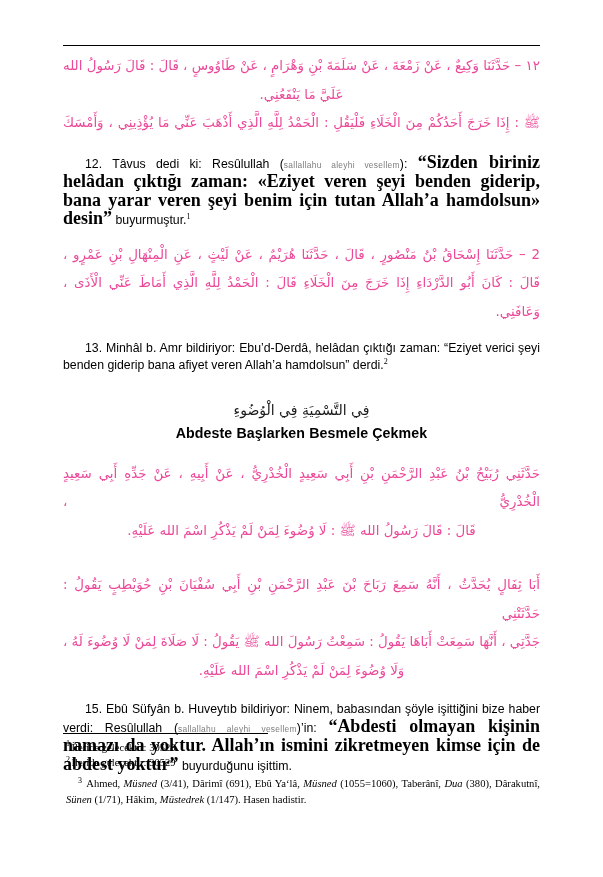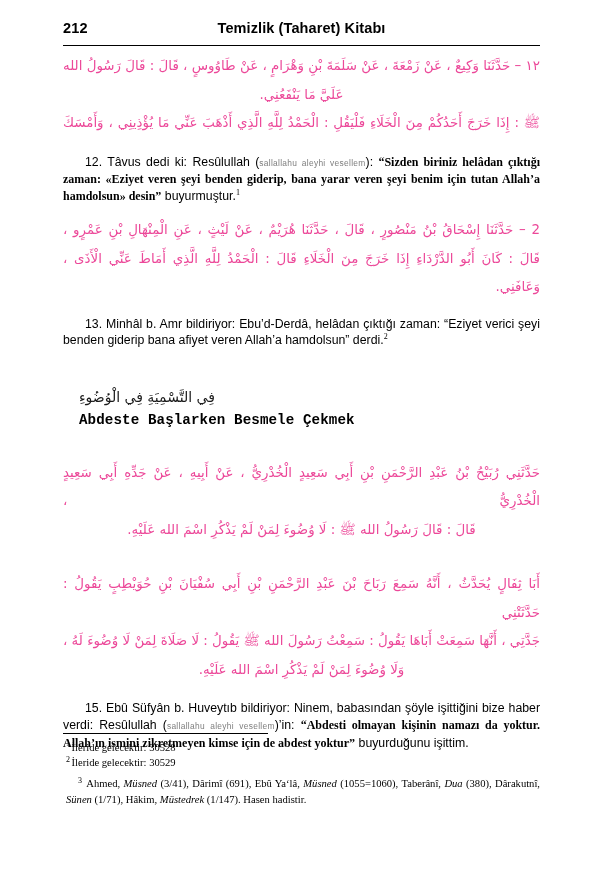"212" div.running-head { html: <div> <span>212</span> <span>Temizlik (Taharet) Kitabı</span> </div> -> none }
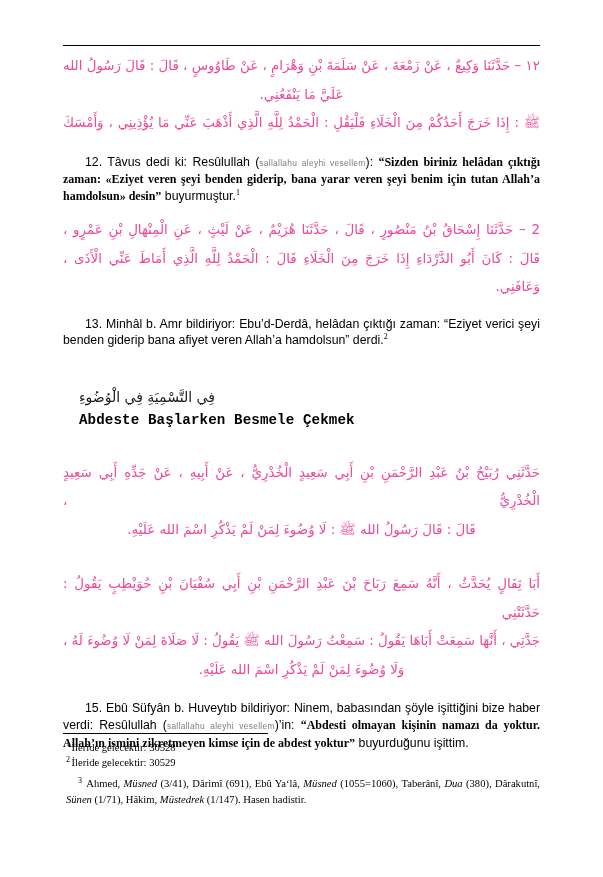"“Sizden biriniz helâdan çıktığı zaman:" .trans .q { font-size: 12px -> 18px }
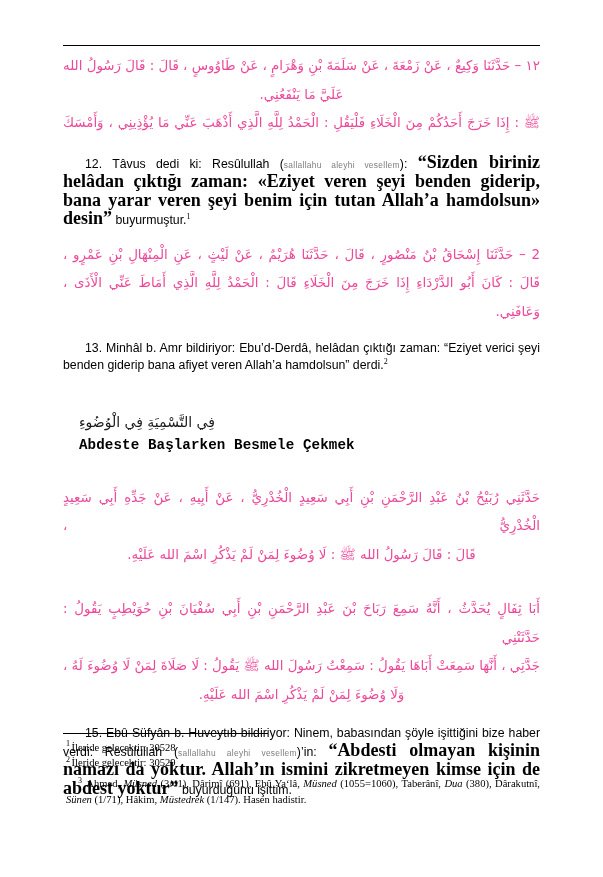"فِي التَّسْمِيَةِ فِي الْوُضُوءِ" .section-head { margin: 16px -> 4px; text-align: left -> center }
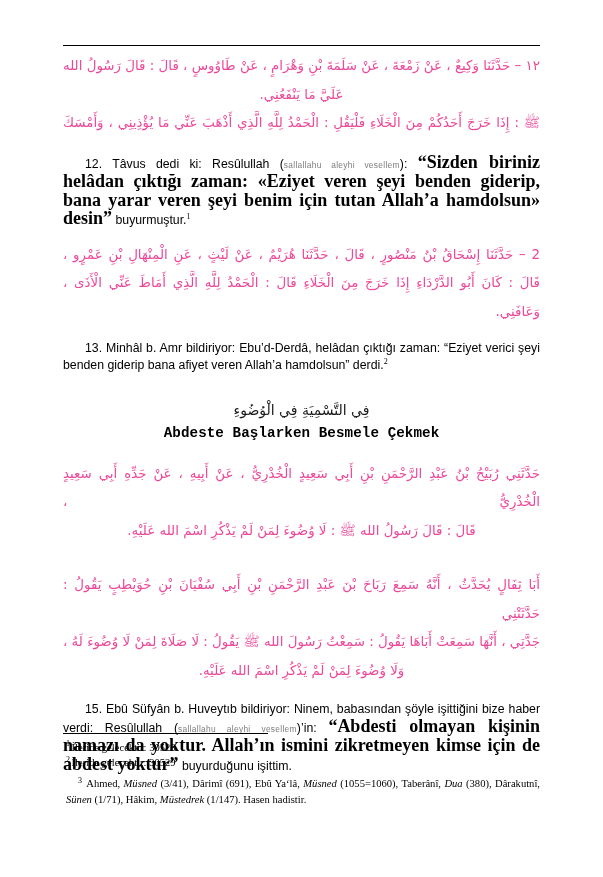"Abdeste Başlarken Besmele Çekmek" .section-head .tr-head { font-family: Liberation Mono, monospace -> Liberation Sans, sans-serif }
